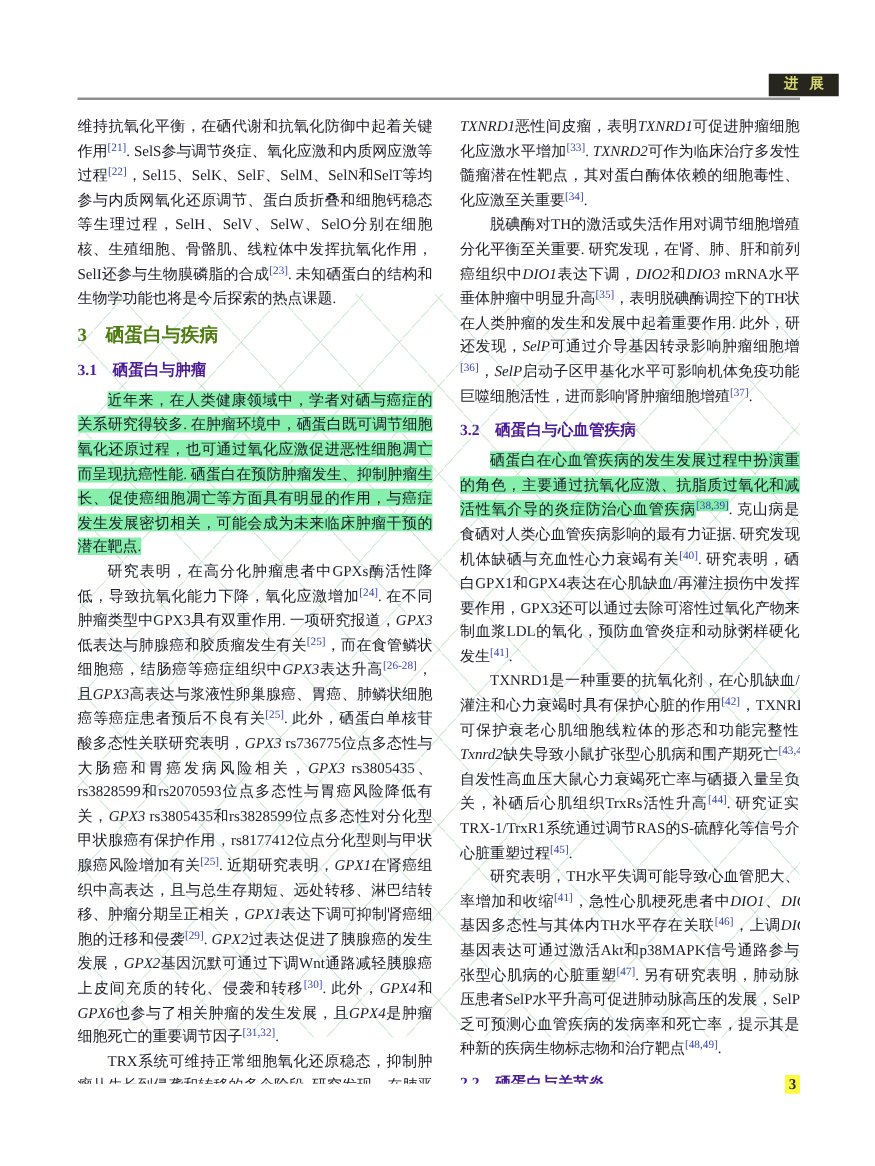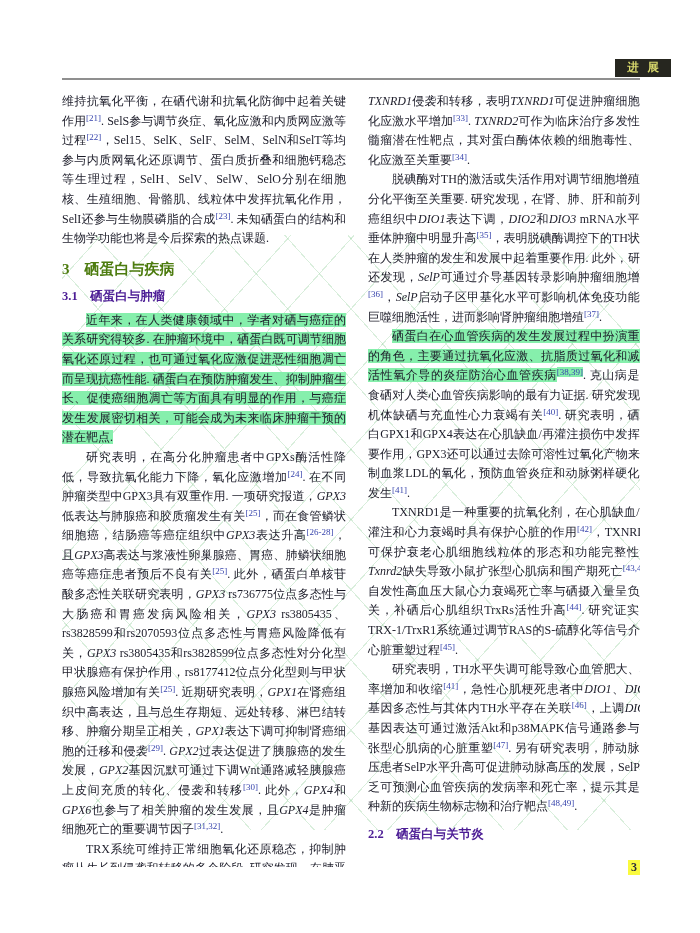"侵袭和转移，表明" span { text: 侵袭和转移 -> 恶性间皮瘤 }
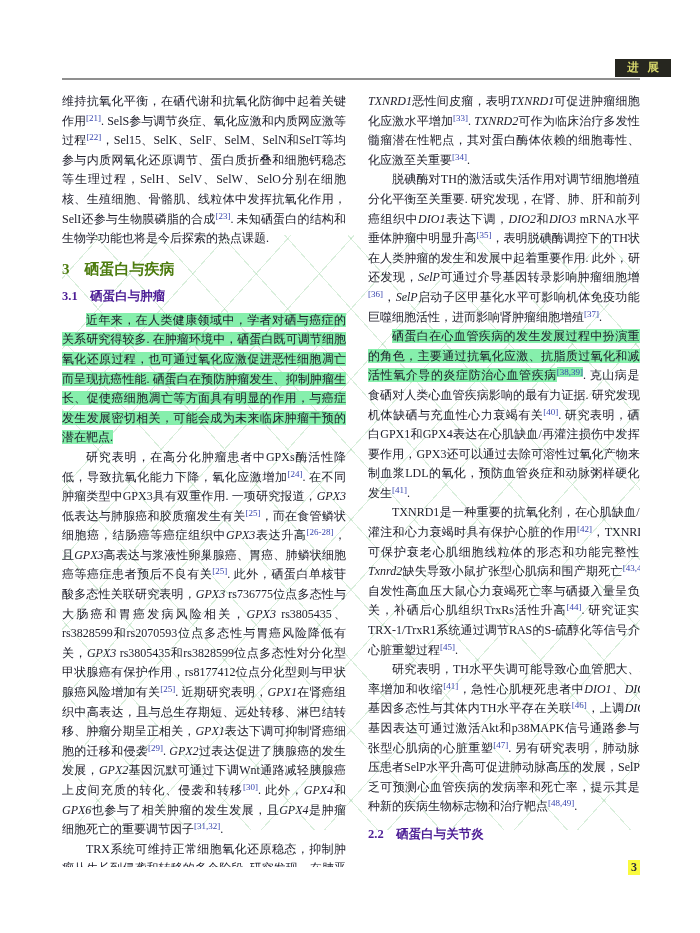"3.2 硒蛋白与心血管疾病" h3 { html: none -> <h3>3.2 硒蛋白与心血管疾病</h3> }
